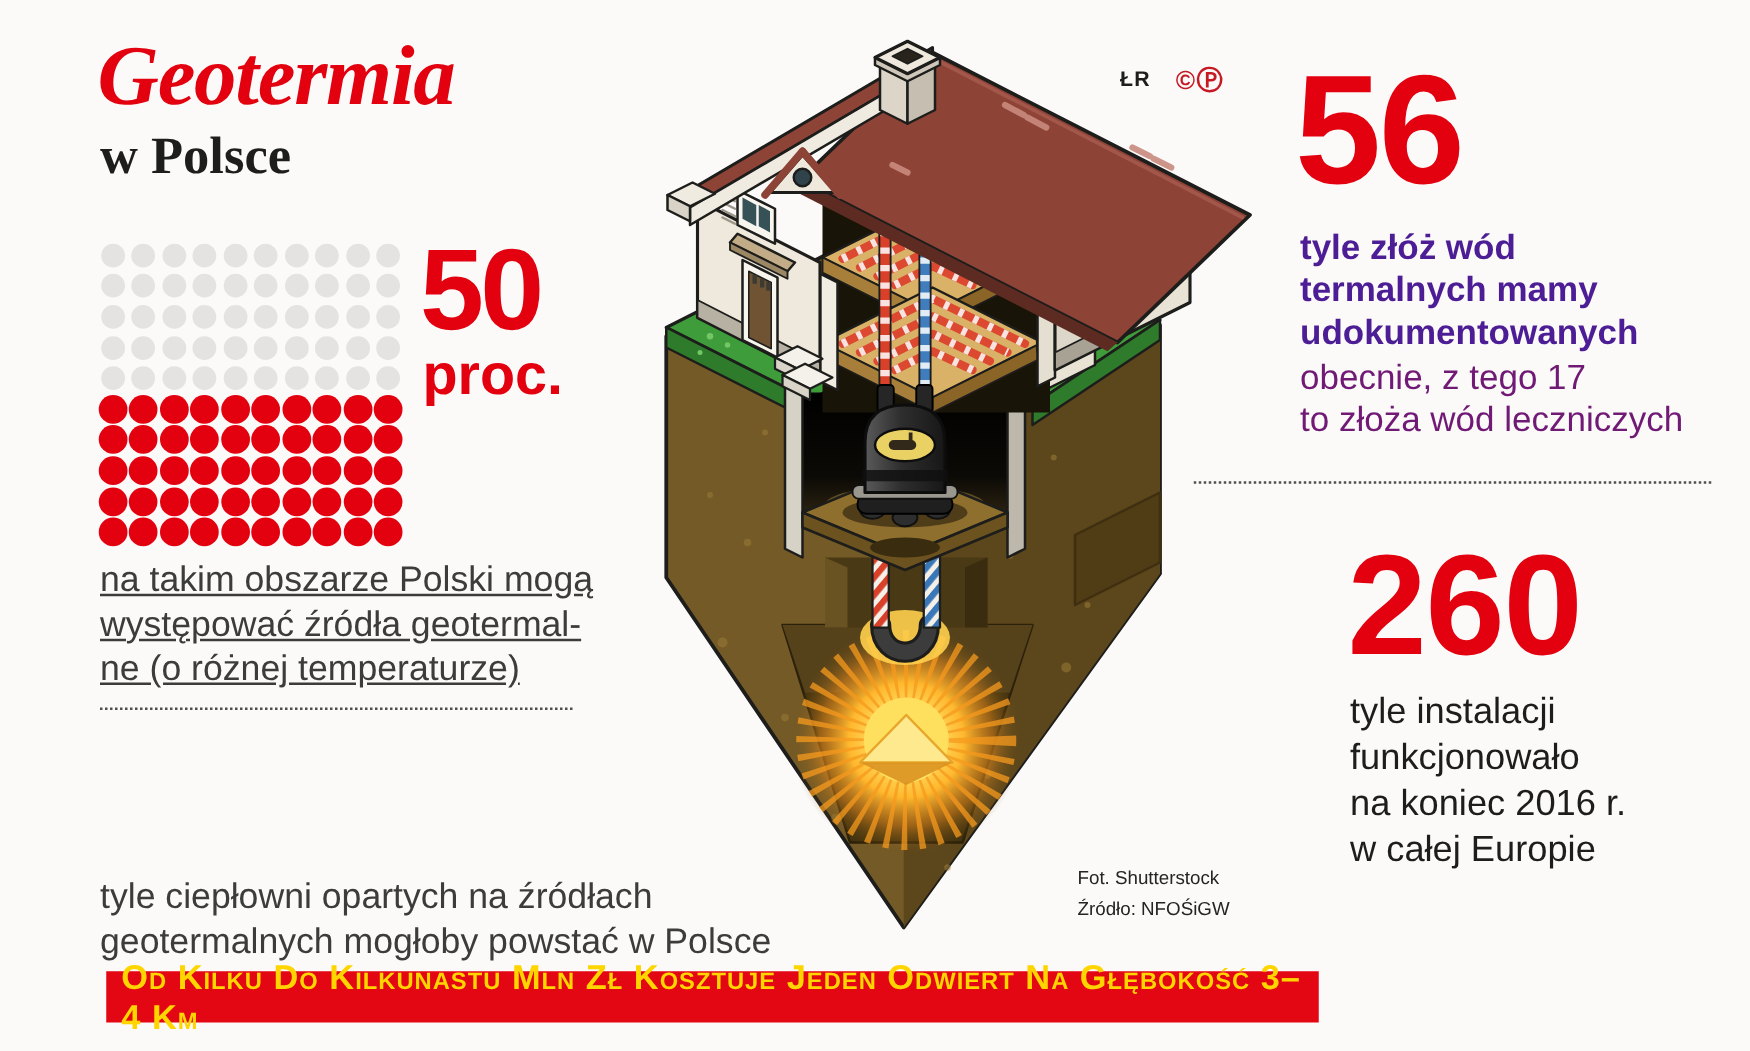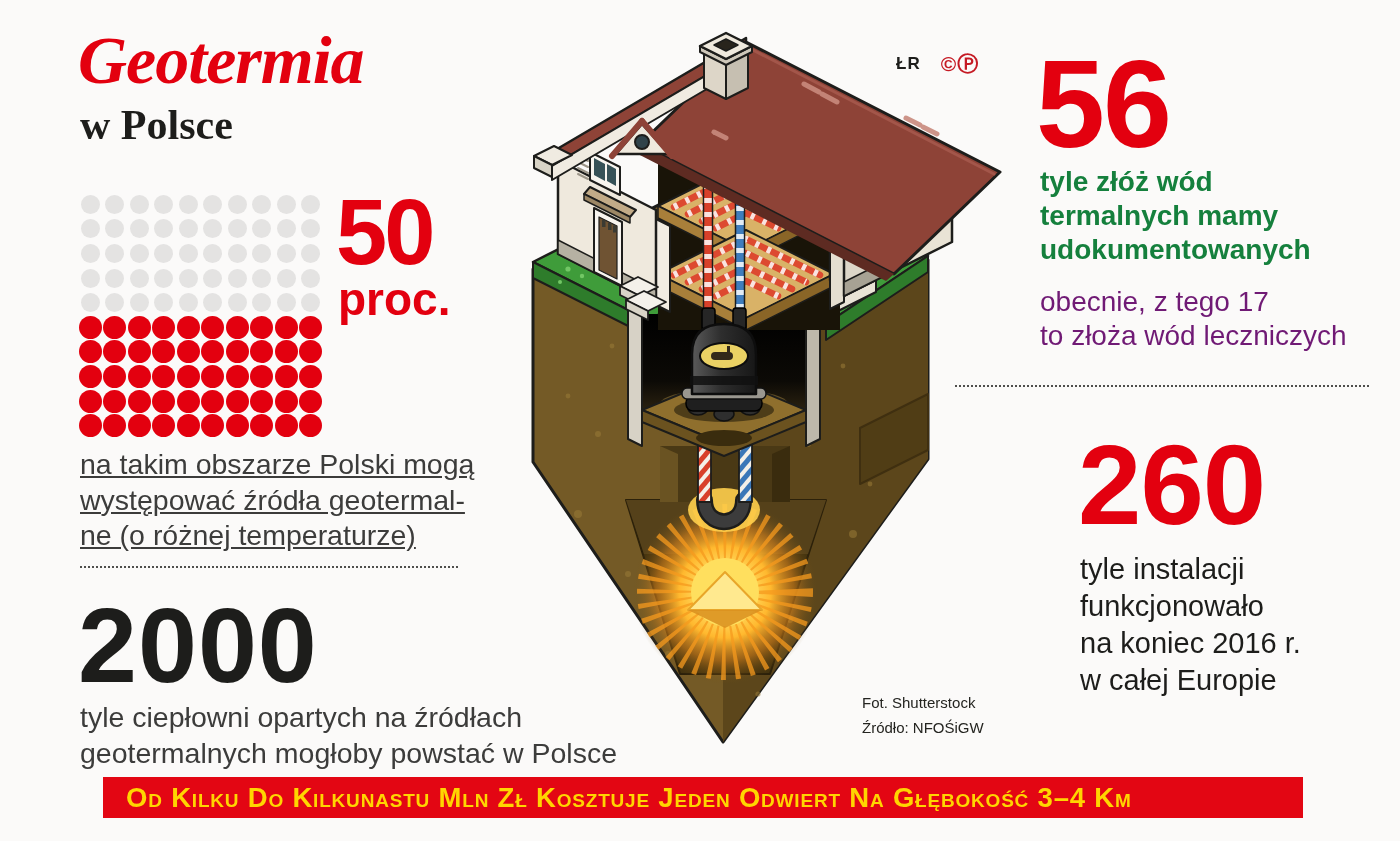"tyle złóż wód" .stat56-bold { color: #15803d -> #4c1d95; top: 165px -> 181px }
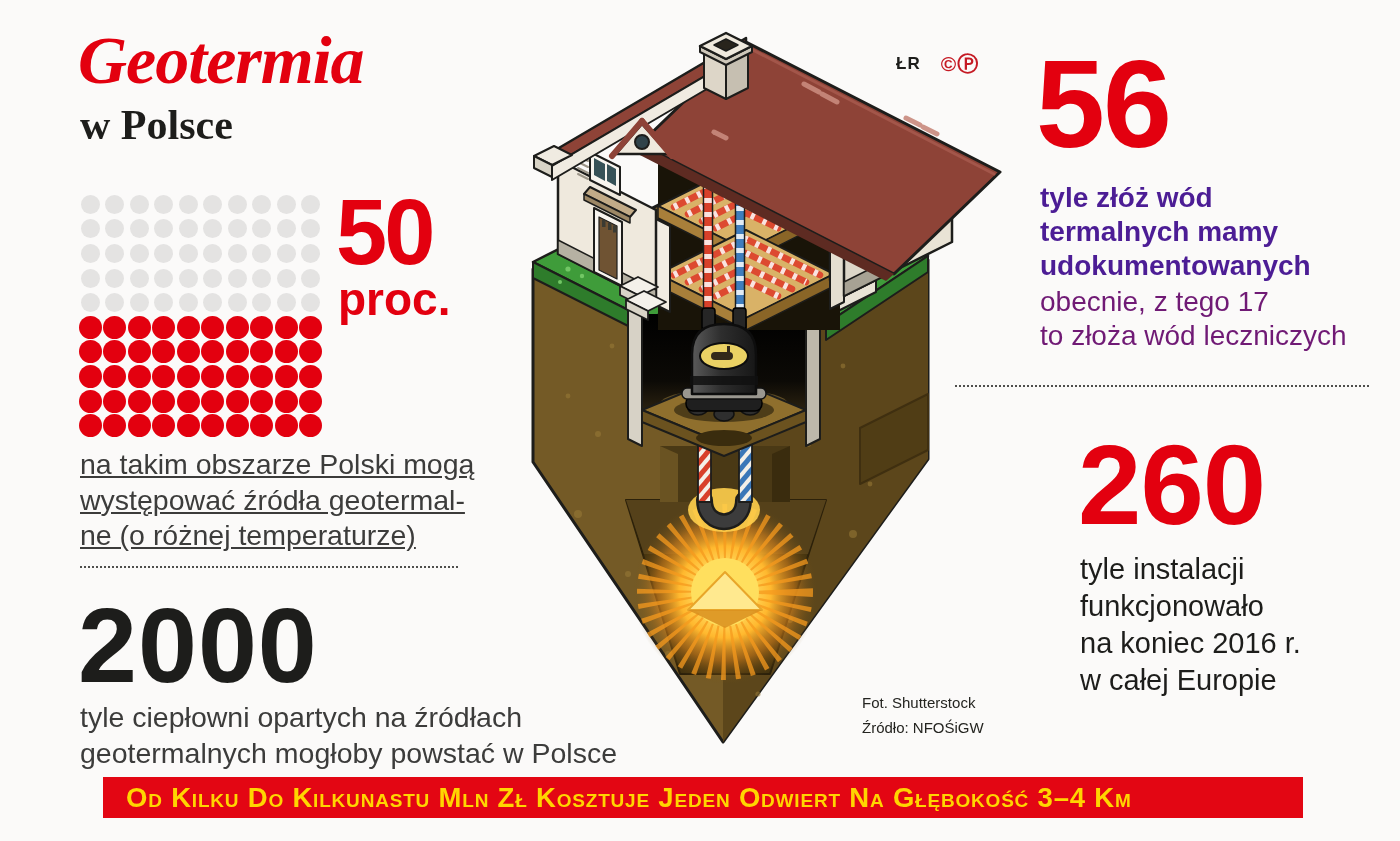"2000" span.value { html: <span>2000</span> -> none }
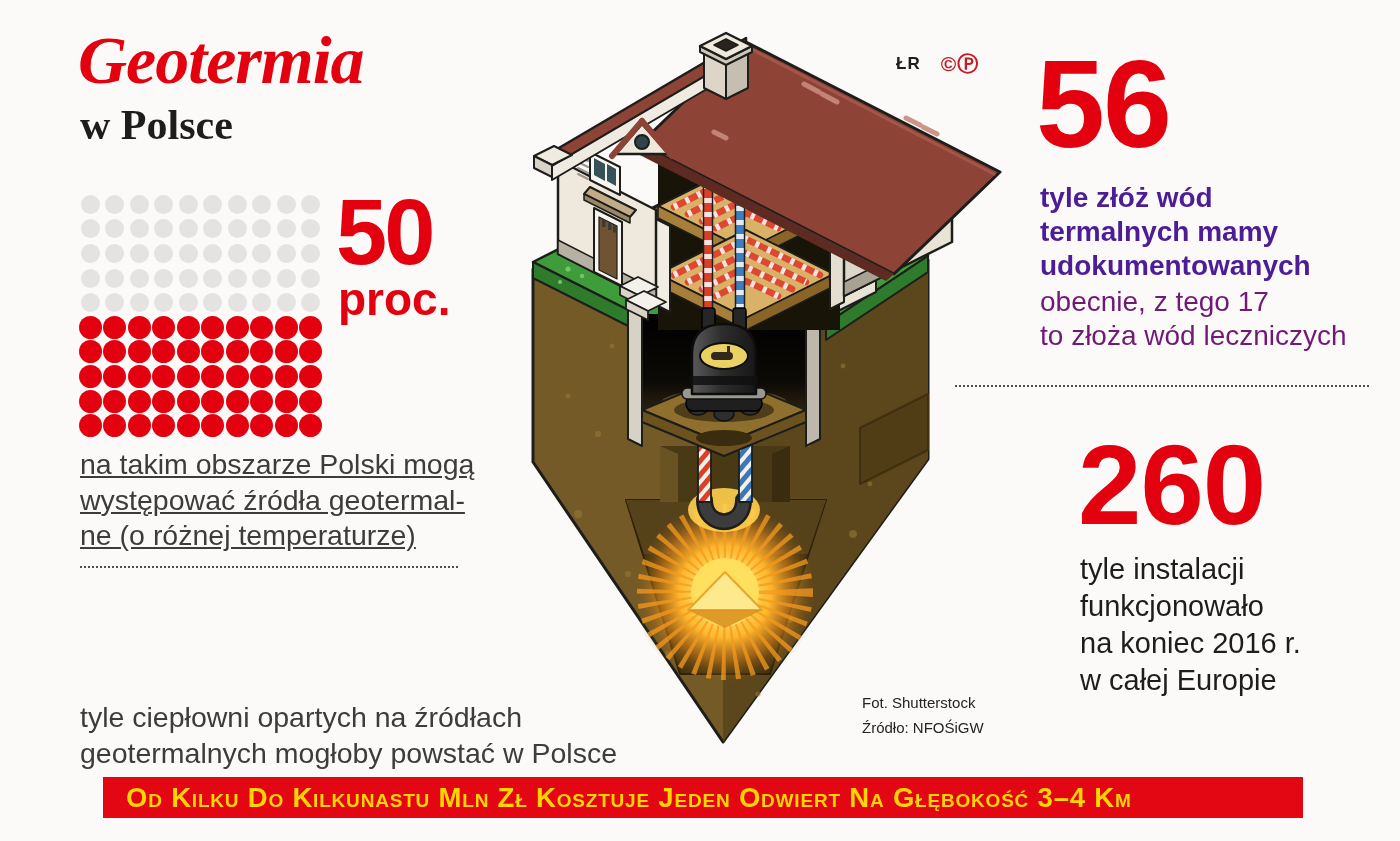"Od Kilku Do Kilkunastu Mln" .banner { left: 103px -> 85px; padding: 0 0 0 23px -> 0 0 0 12px; width: 1200px -> 970px }
